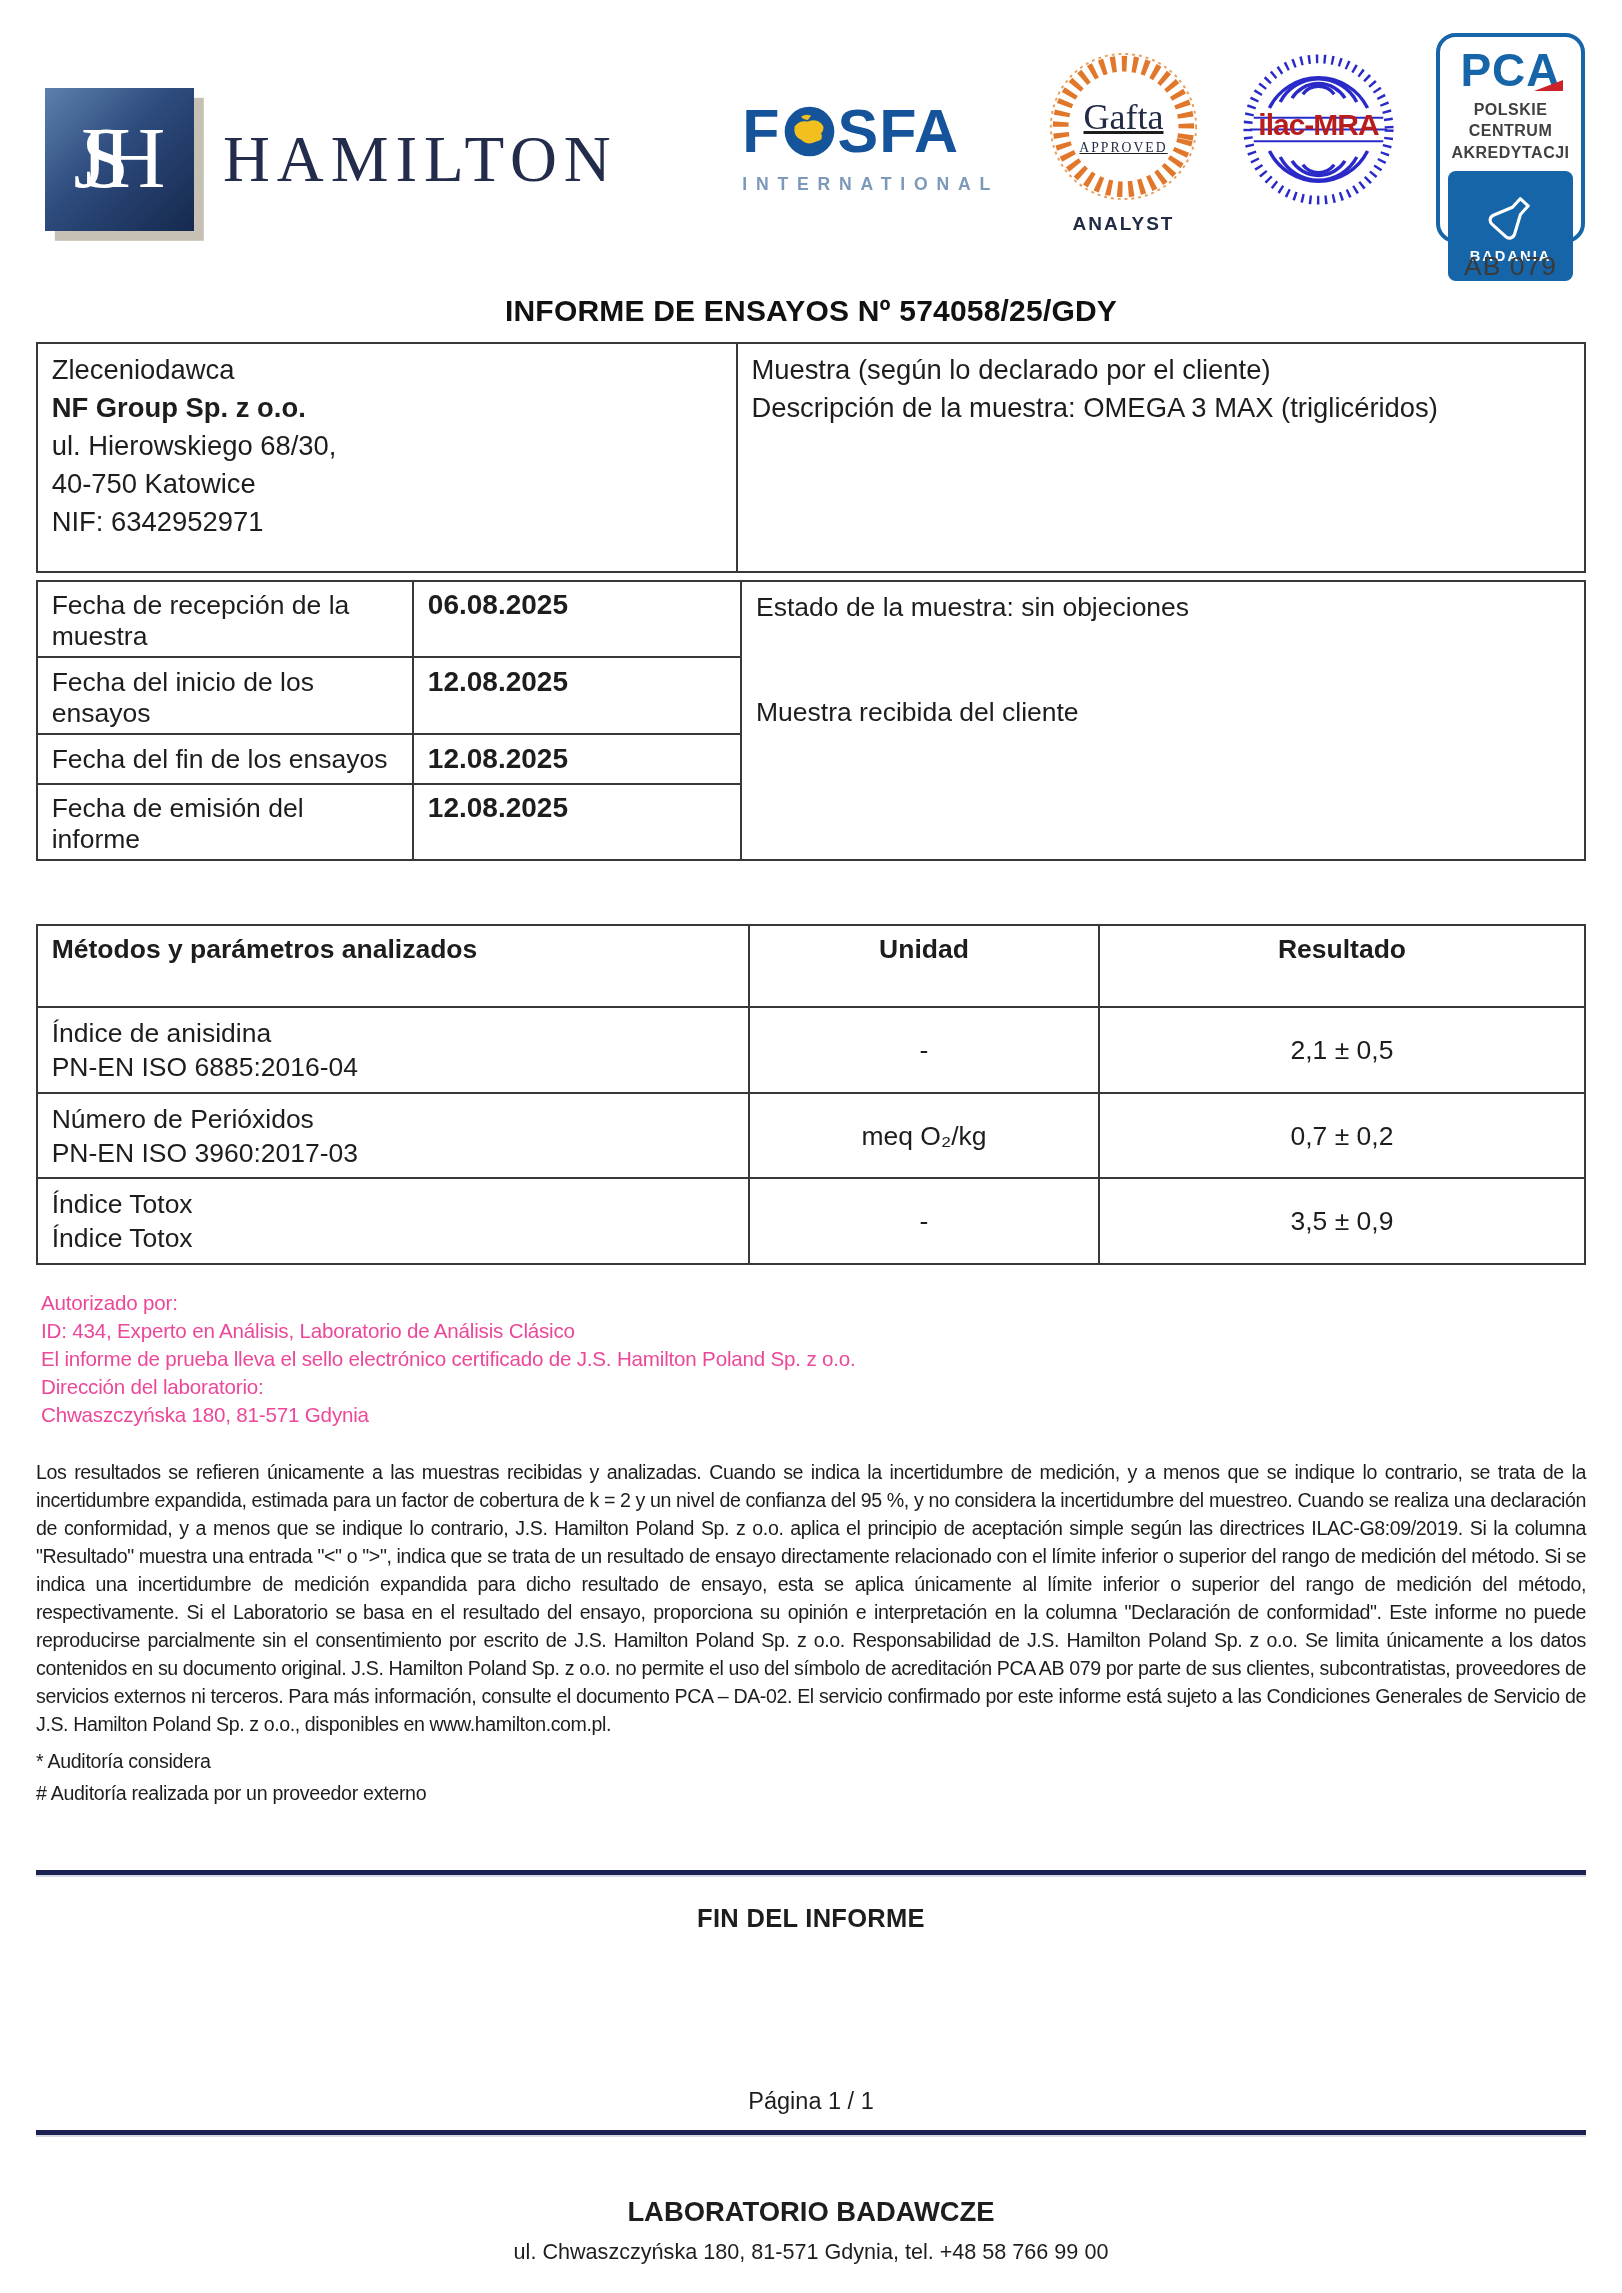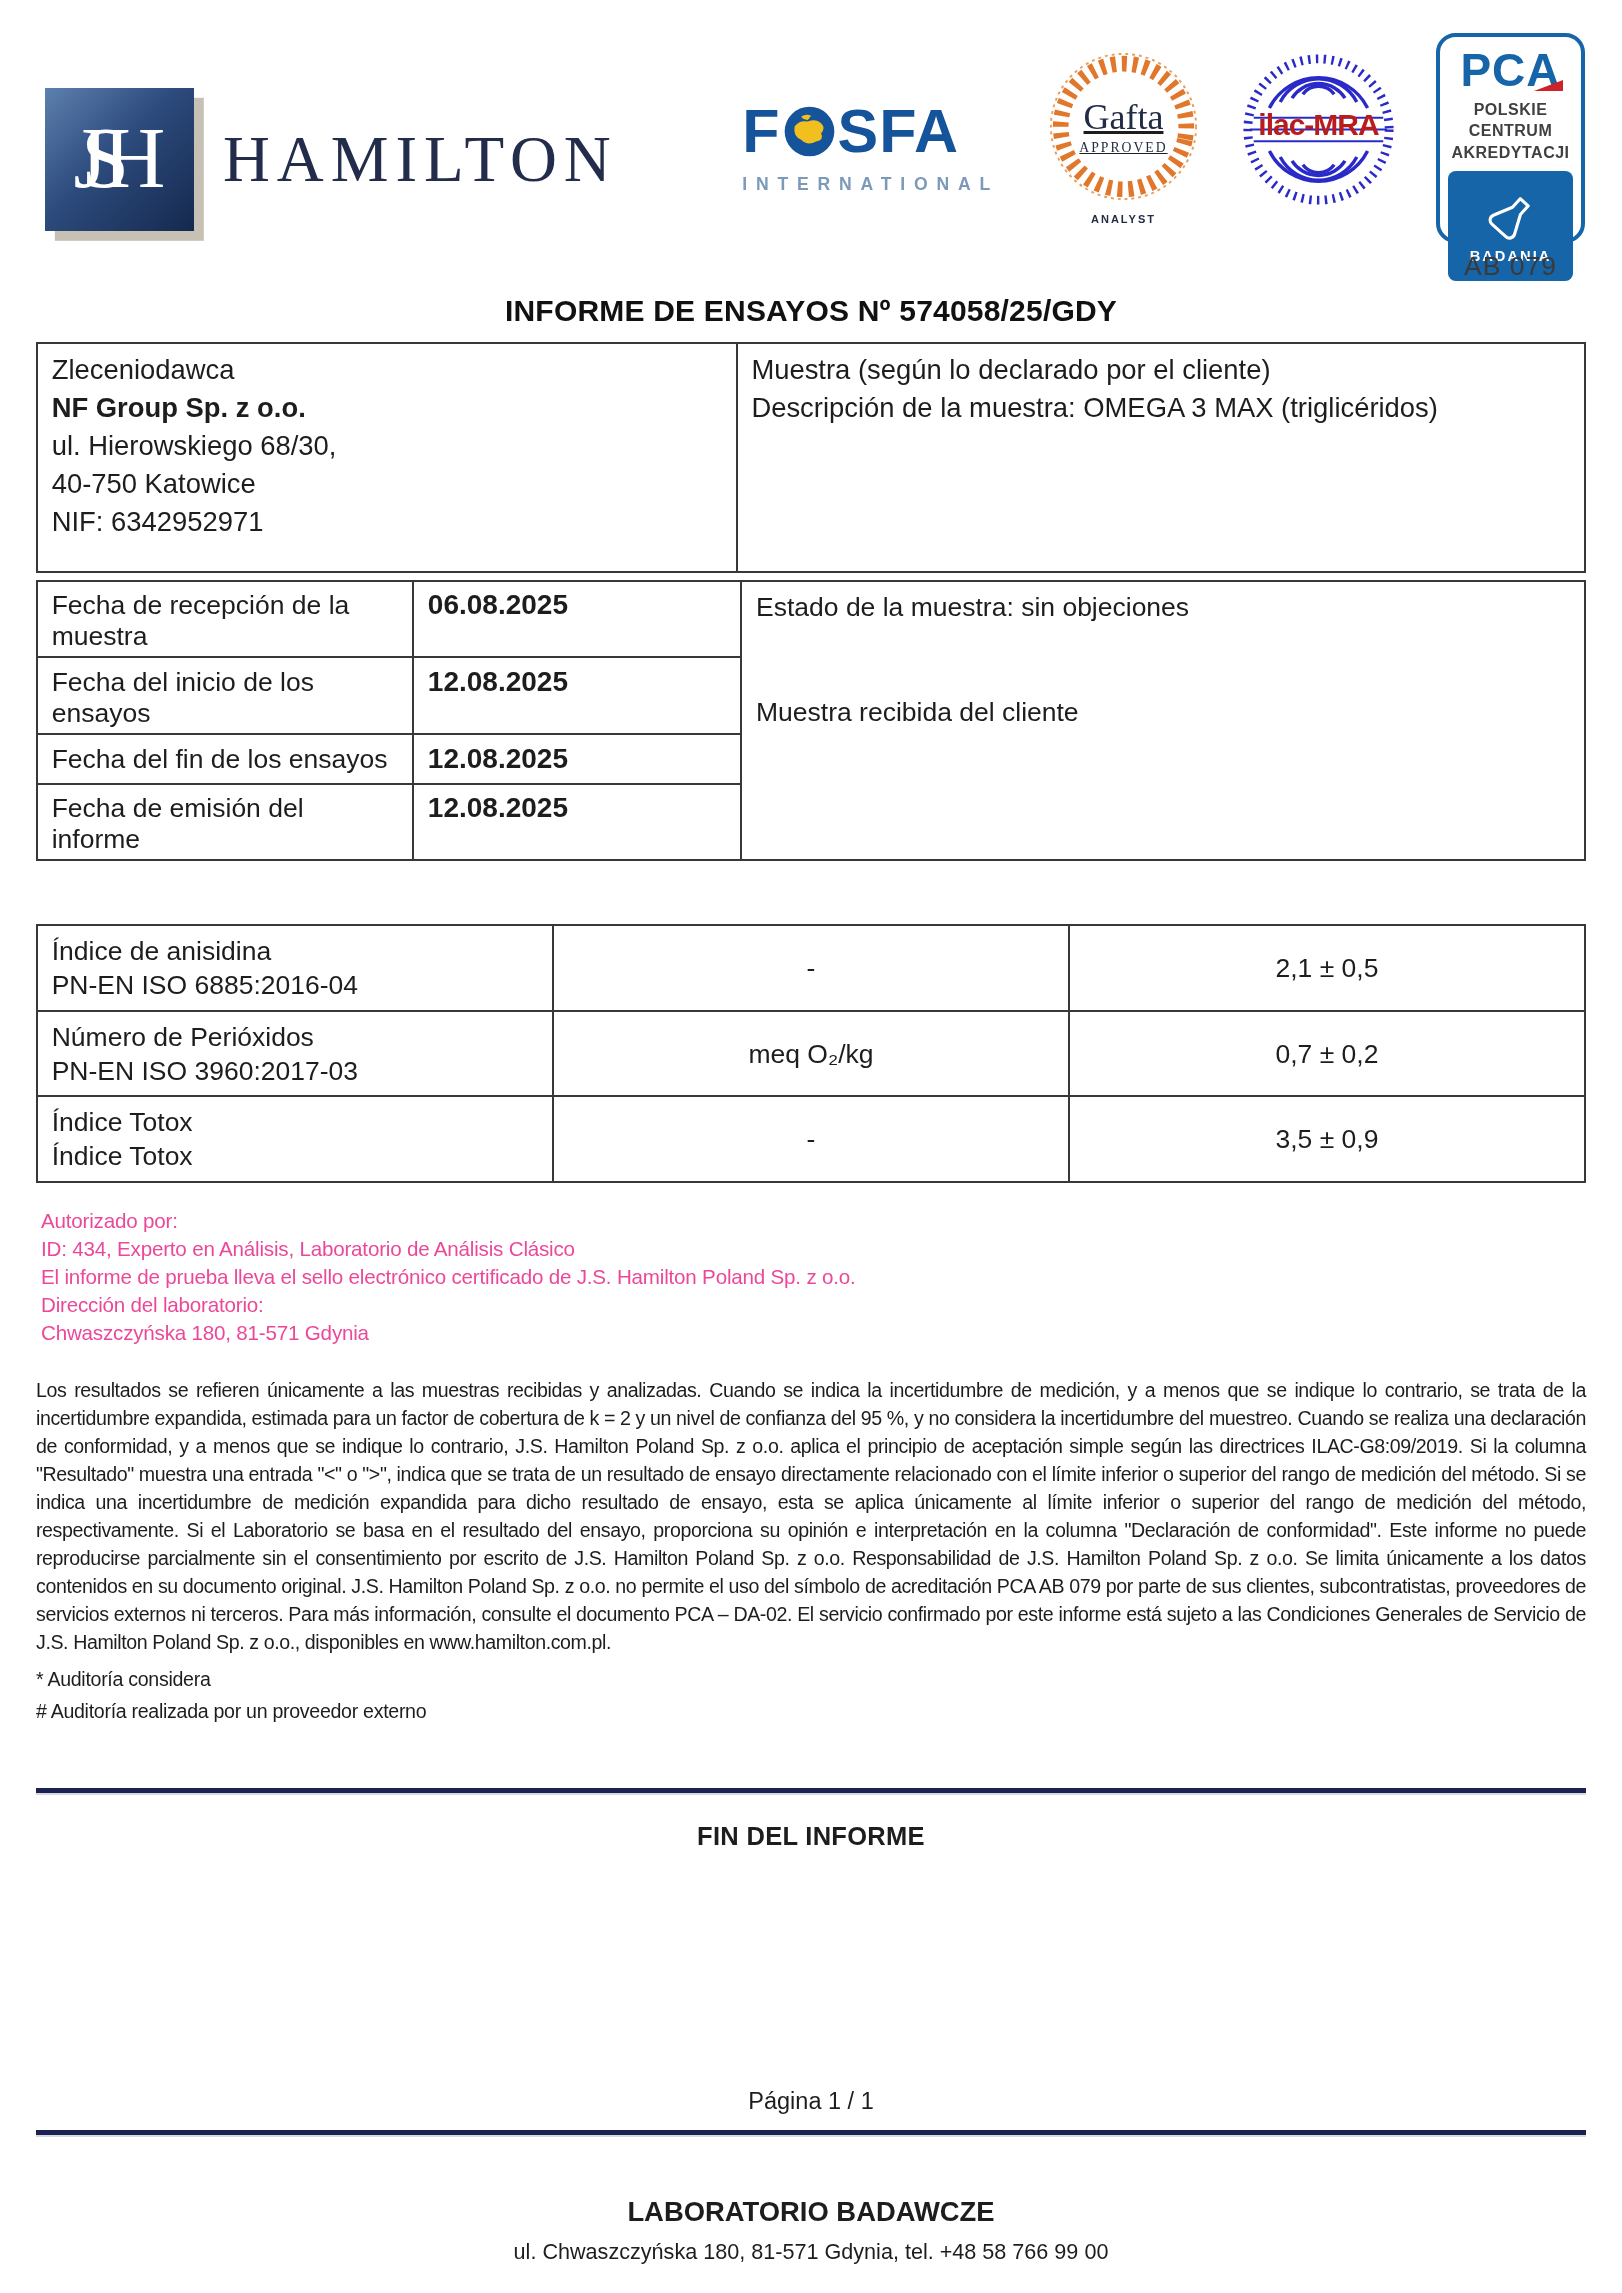"ANALYST" .gafta-analyst { font-size: 11px -> 19px }
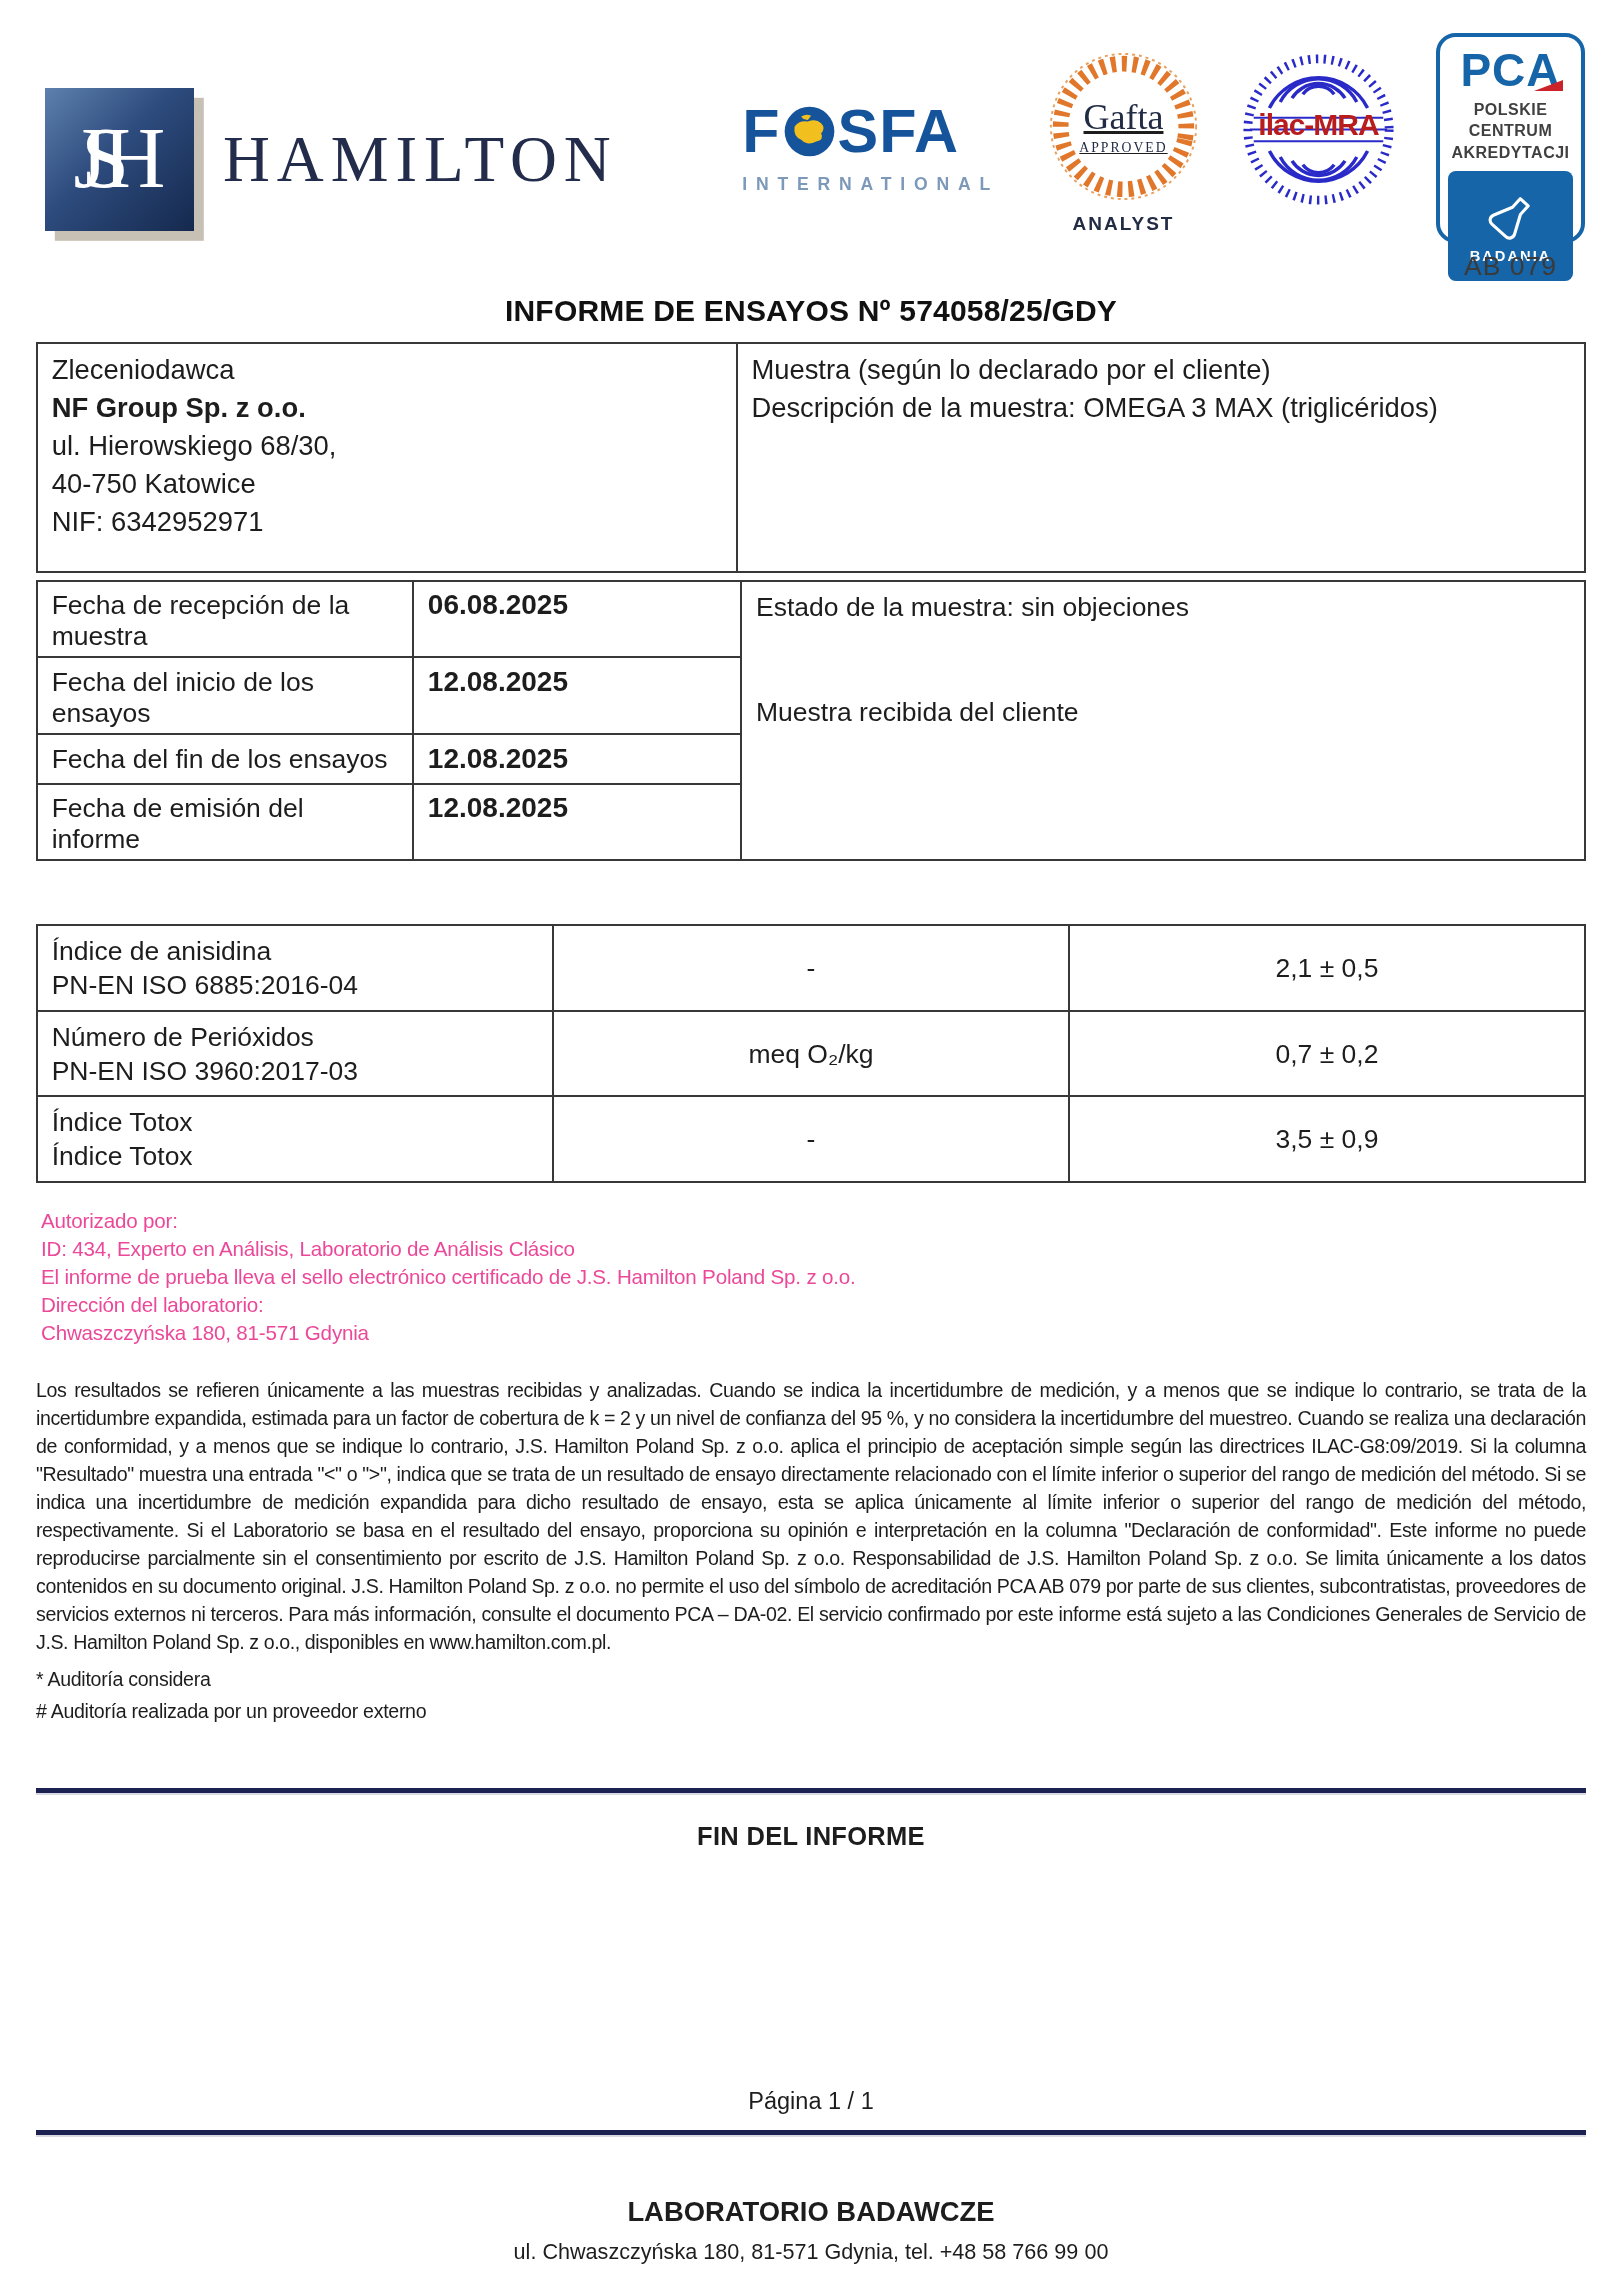"Métodos y parámetros analizados" tr { html: none -> <tr> <th>Métodos y parámetros analizados</th> <th>Unidad</th> <th>Resultado</th> </tr> }
